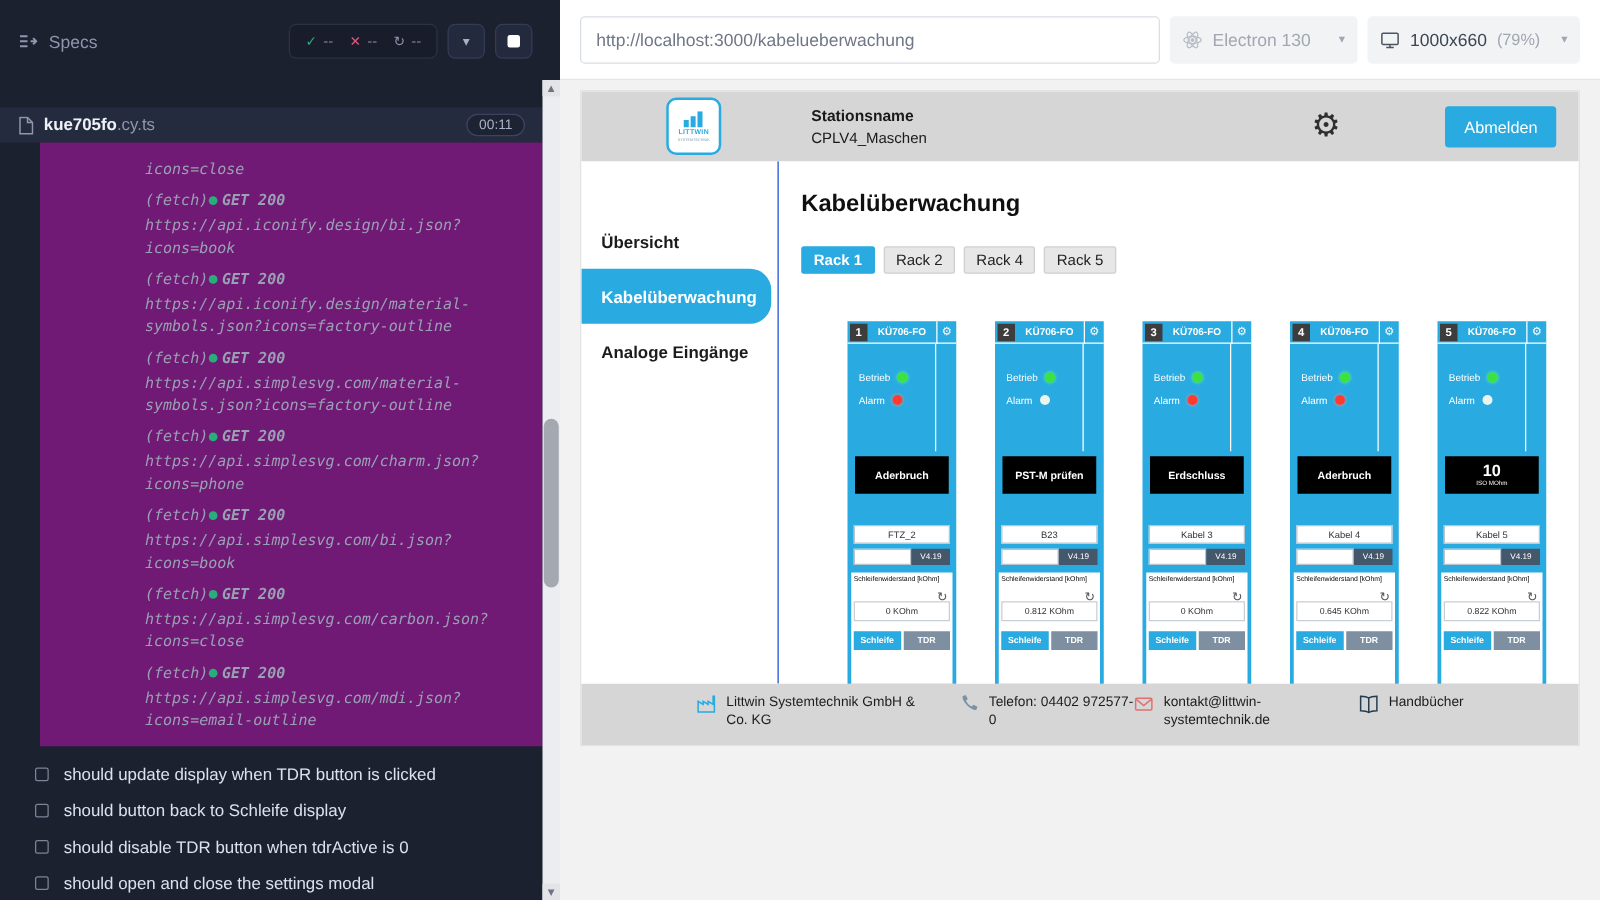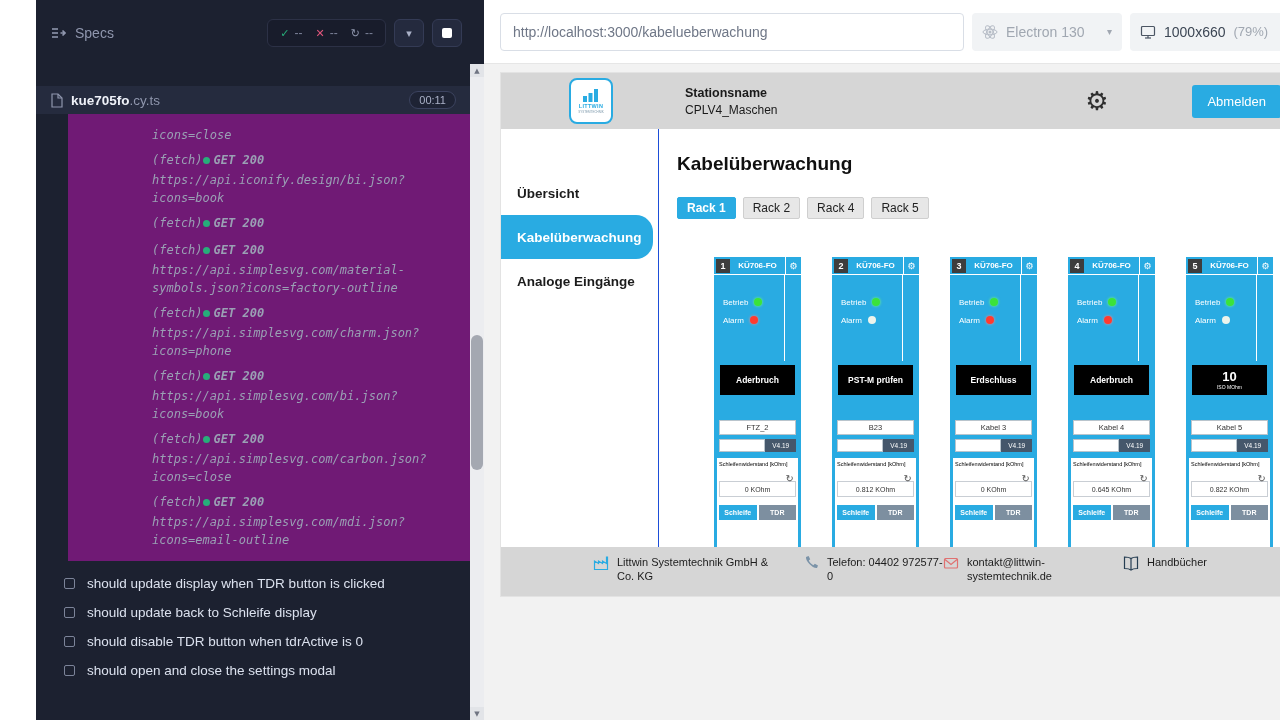"Specs" .root { padding-left: 36px -> none }
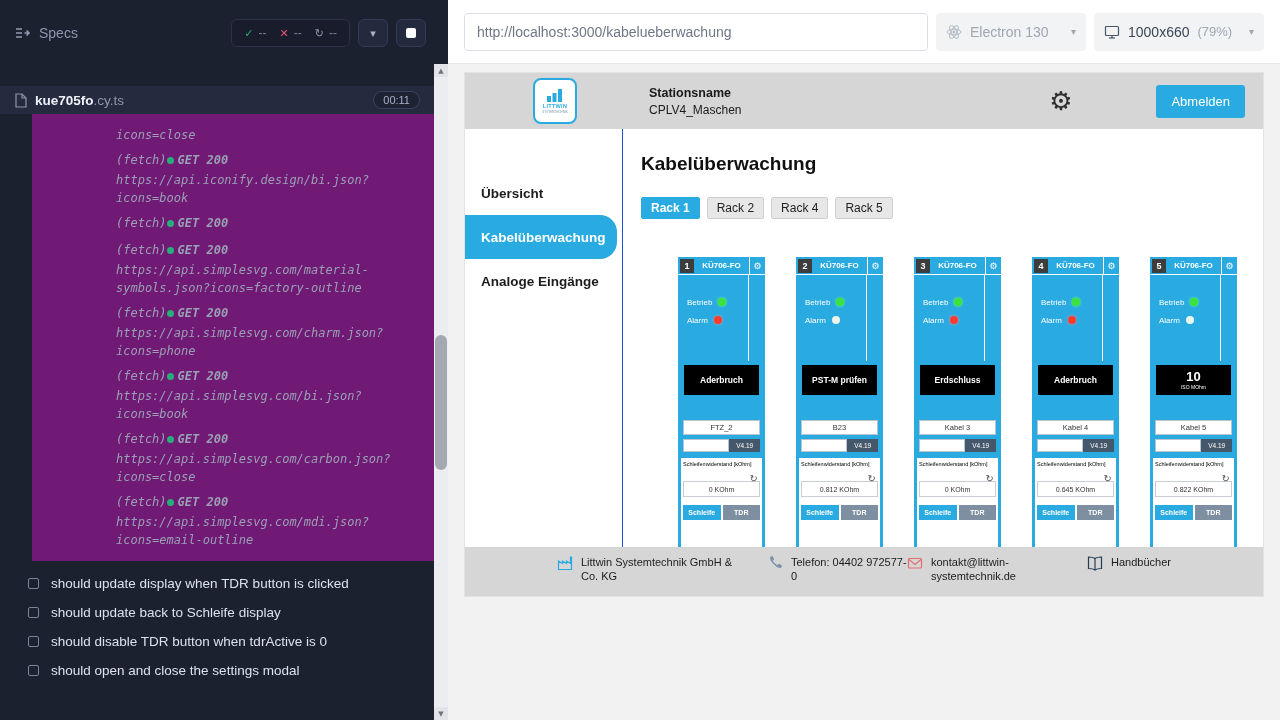"https://api.iconify.design/material-symb" div.log-url { html: none -> <div>https://api.iconify.design/material-symbols.json?icons=factory-outline</div> }
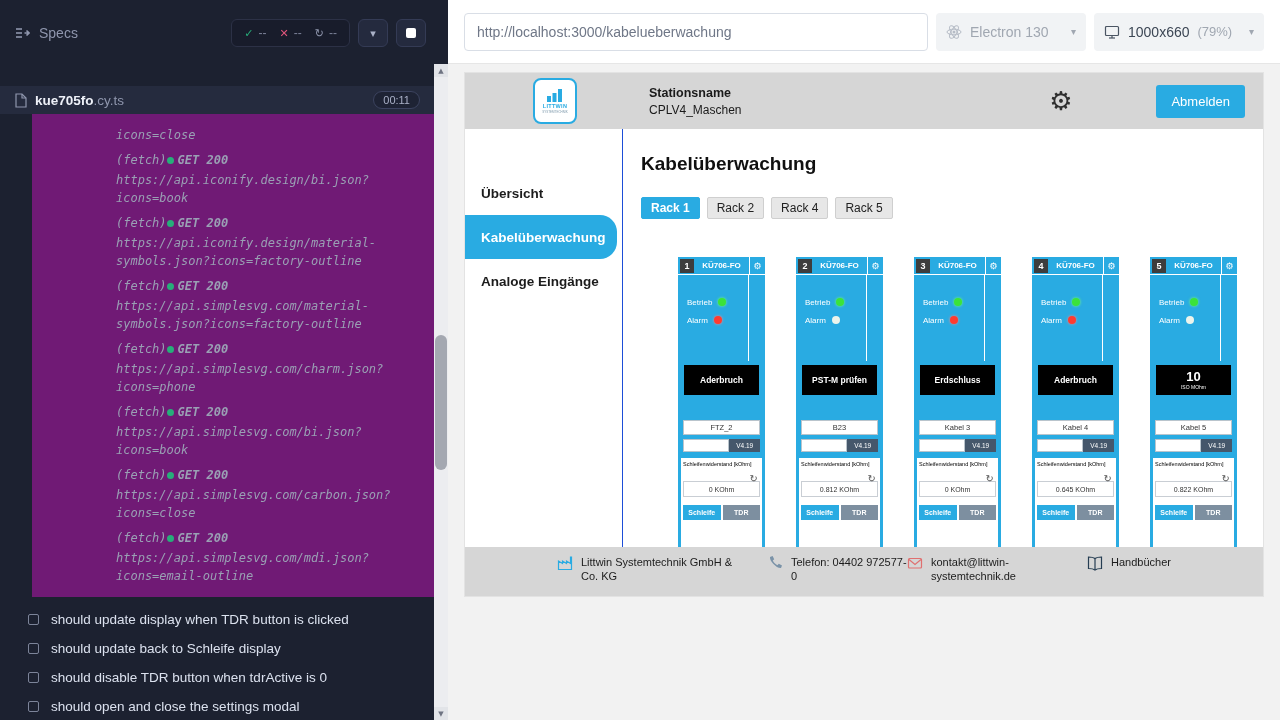"should update back to Schleife" span { text: update -> button }
